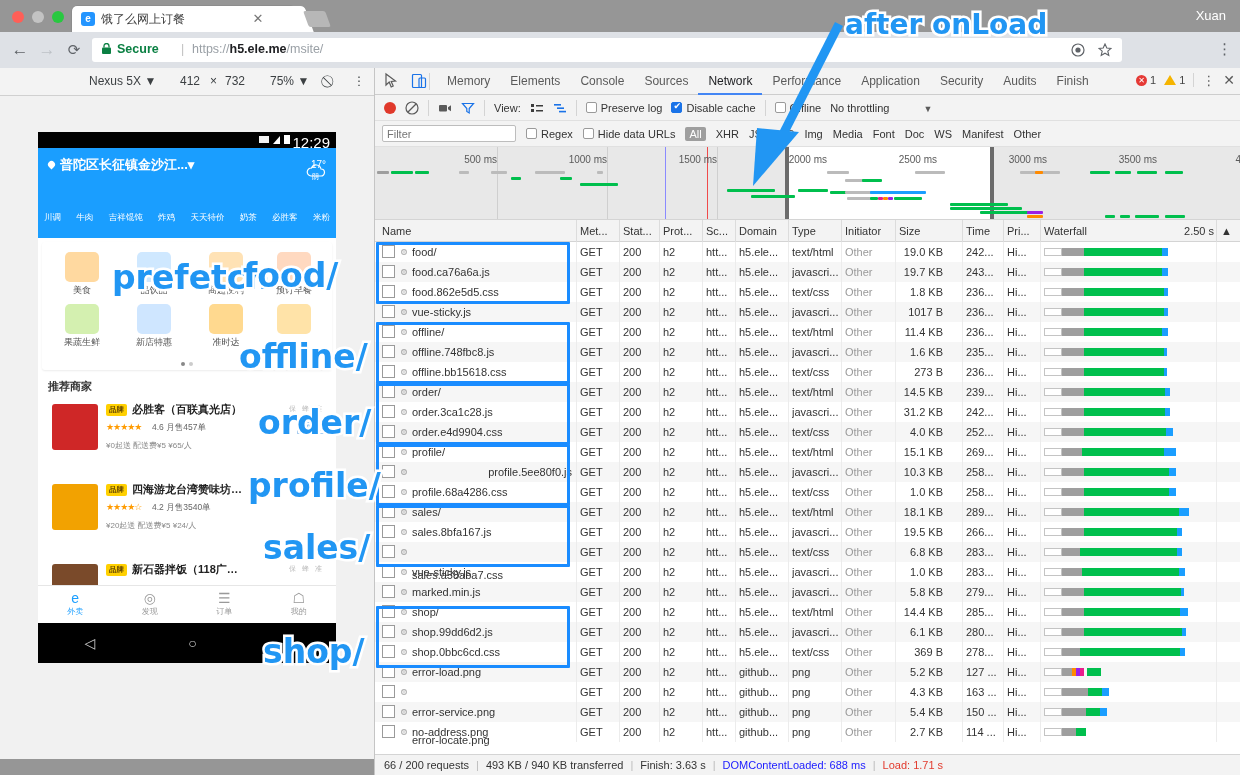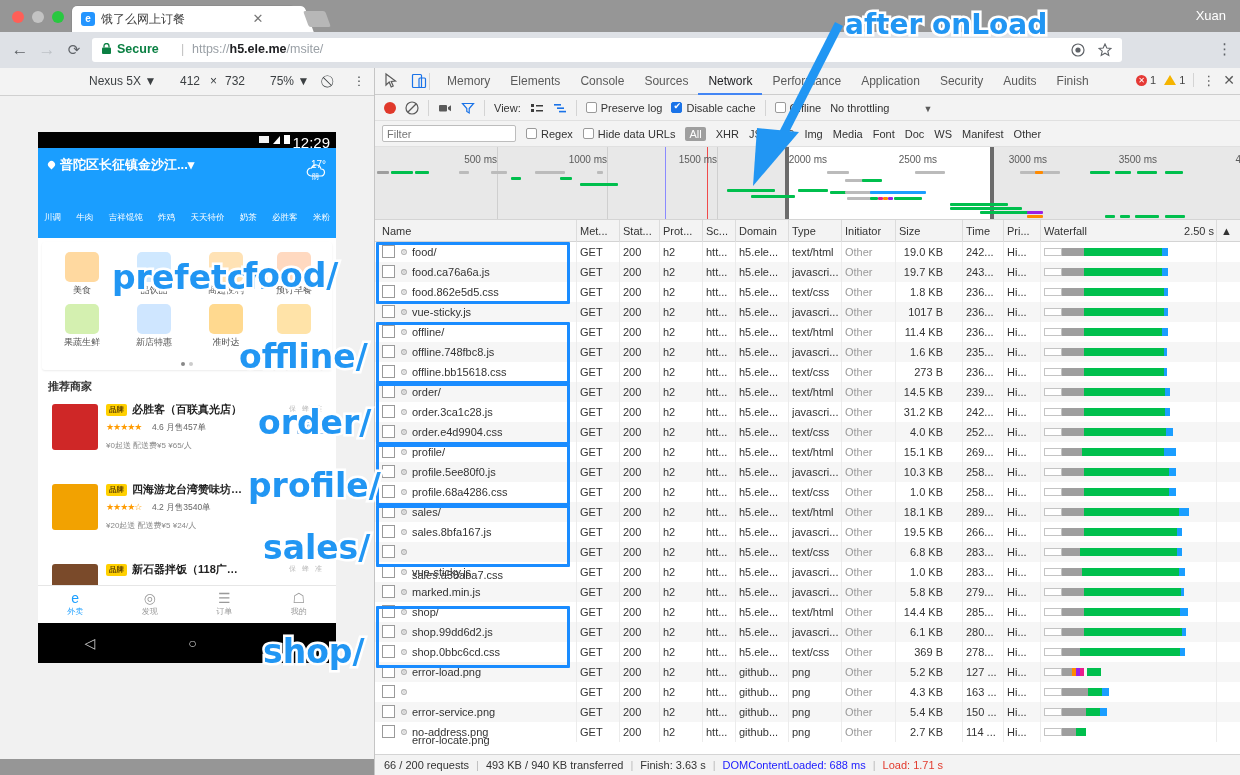"profile.5ee80f0.js" span.c { text-align: none -> right }
